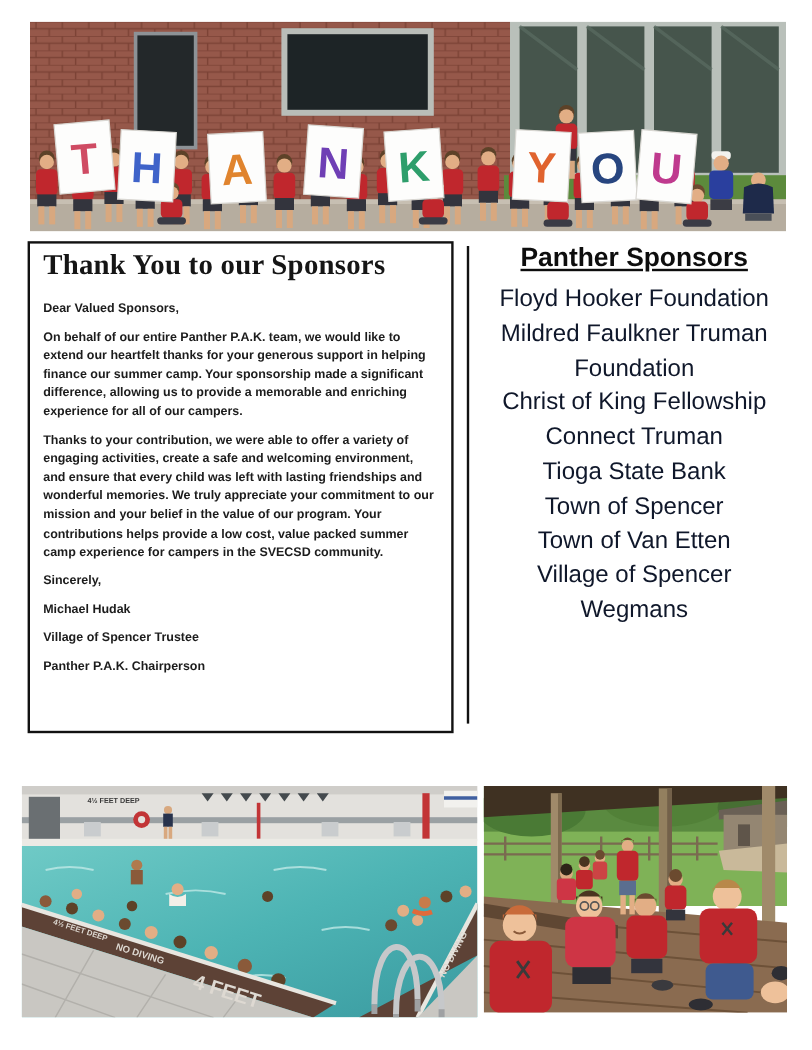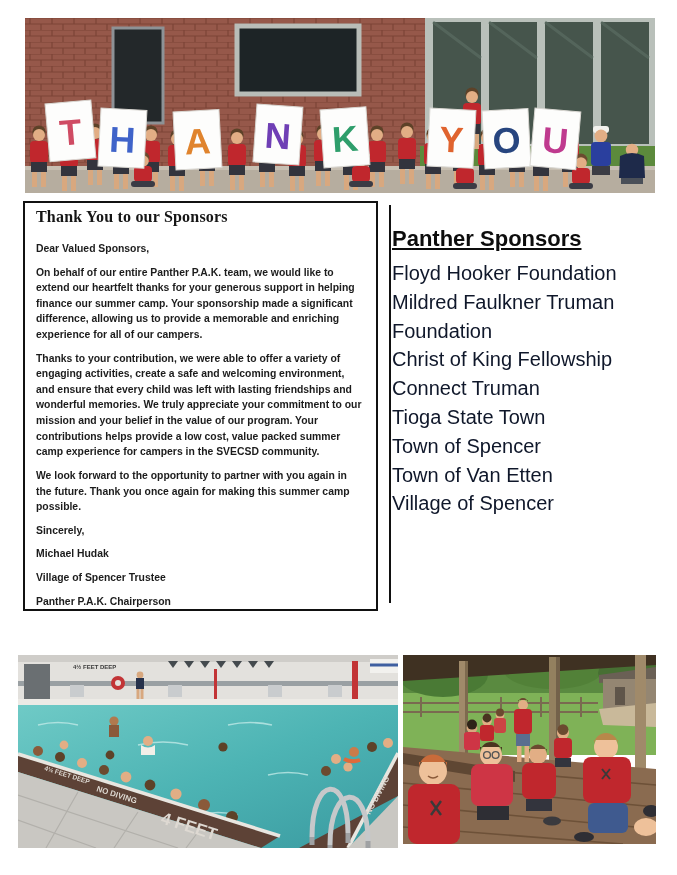"Thank You to our Sponsors" .letter-title { font-size: 16px -> 24px }
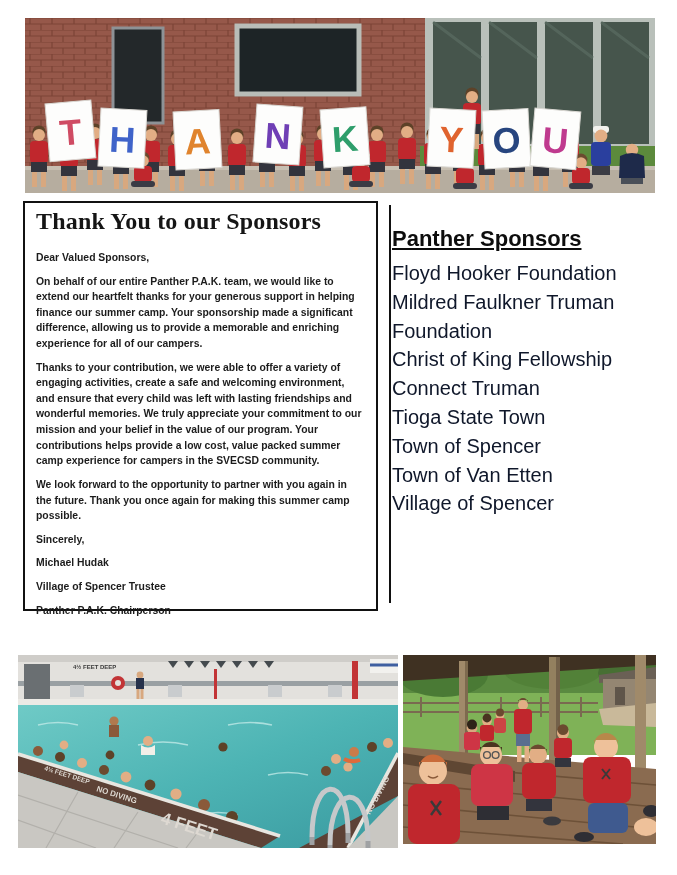"Panther Sponsors" .sponsors { margin-top: 24px -> none; text-align: left -> center }
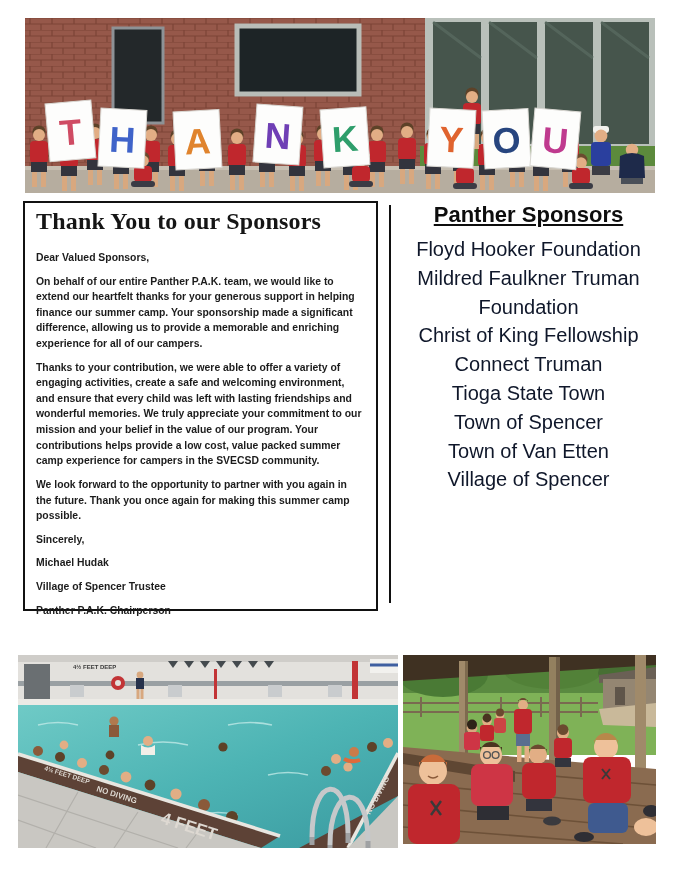"Tioga State Town" div.sponsor-item { text: Town -> Bank }
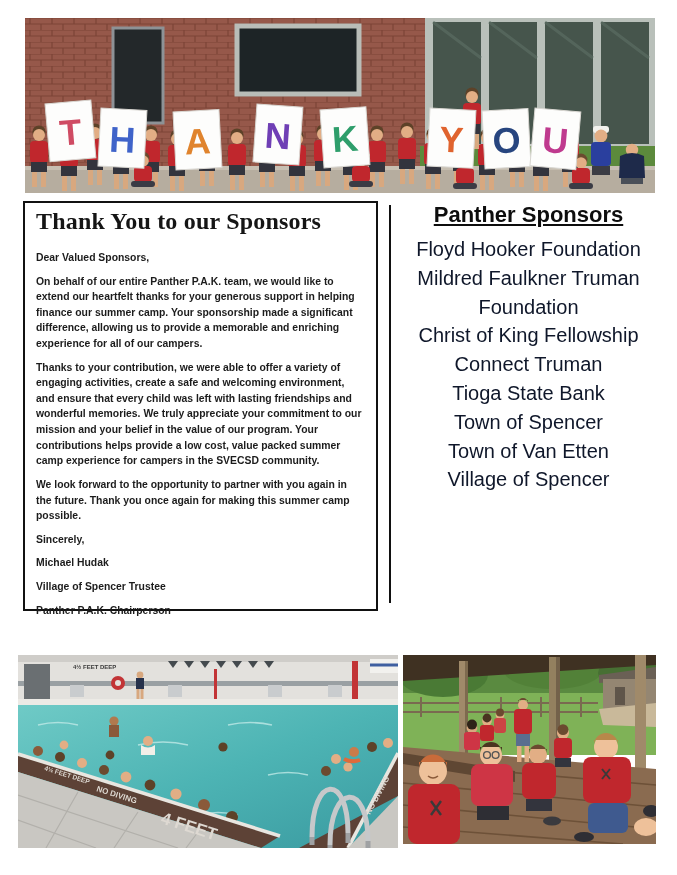"We look forward to the" p { html: <p>We look forward to the opportunity to partner with you again in the future. Thank you once again for making this summer camp possible.</p> -> none }
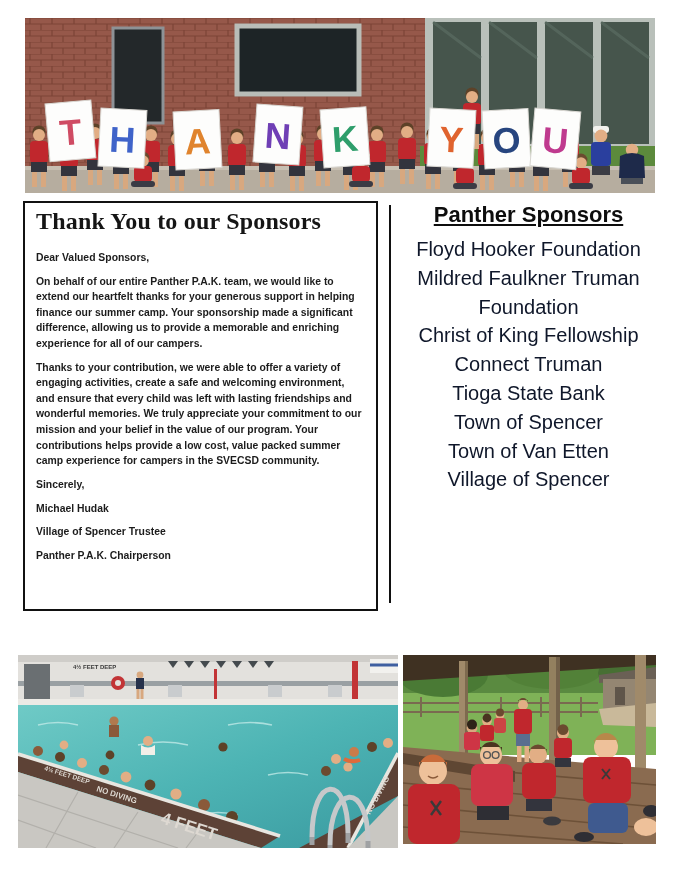"Wegmans" div.sponsor-item { html: none -> <div>Wegmans</div> }
